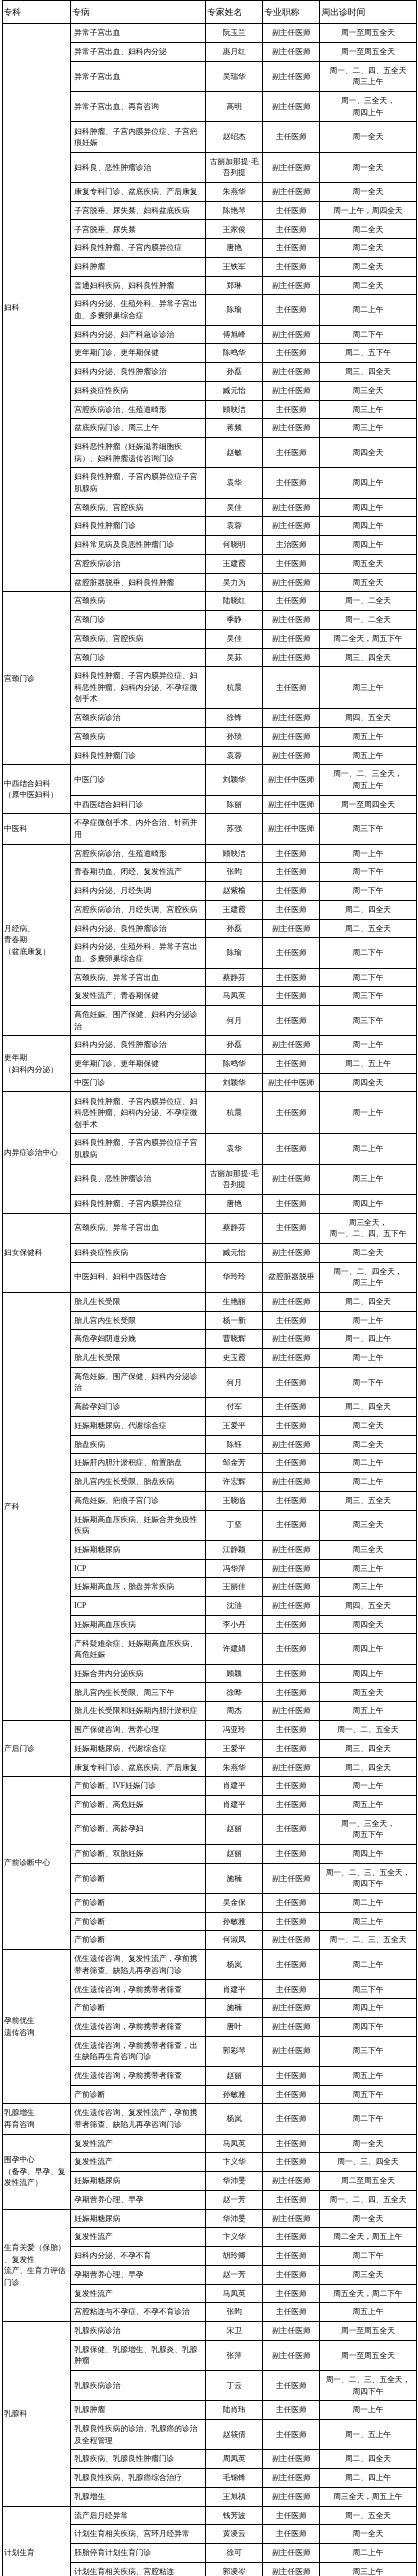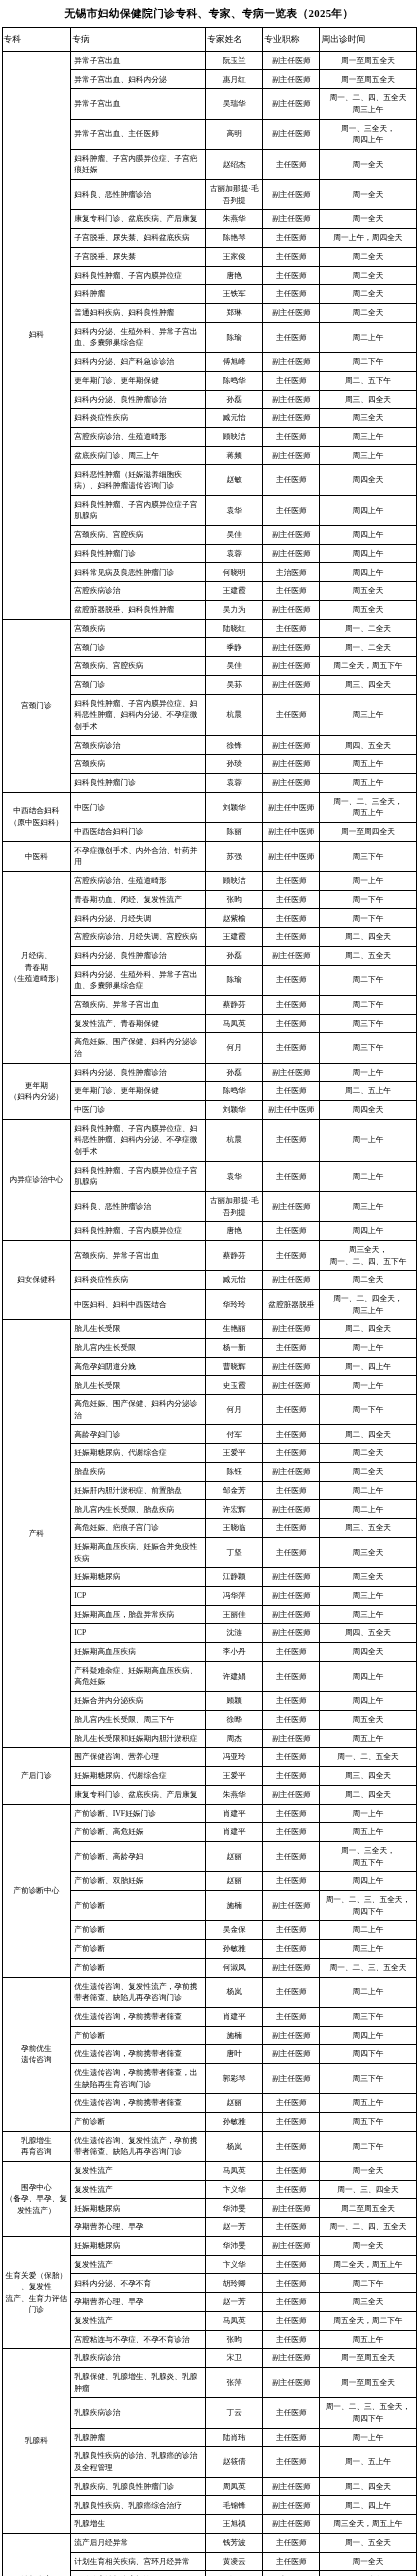"无锡市妇幼保健院门诊专科、专家、专病一览表（2025年）" div.title { html: <div>无锡市妇幼保健院门诊专科、专家、专病一览表（2025年）</div> -> none }
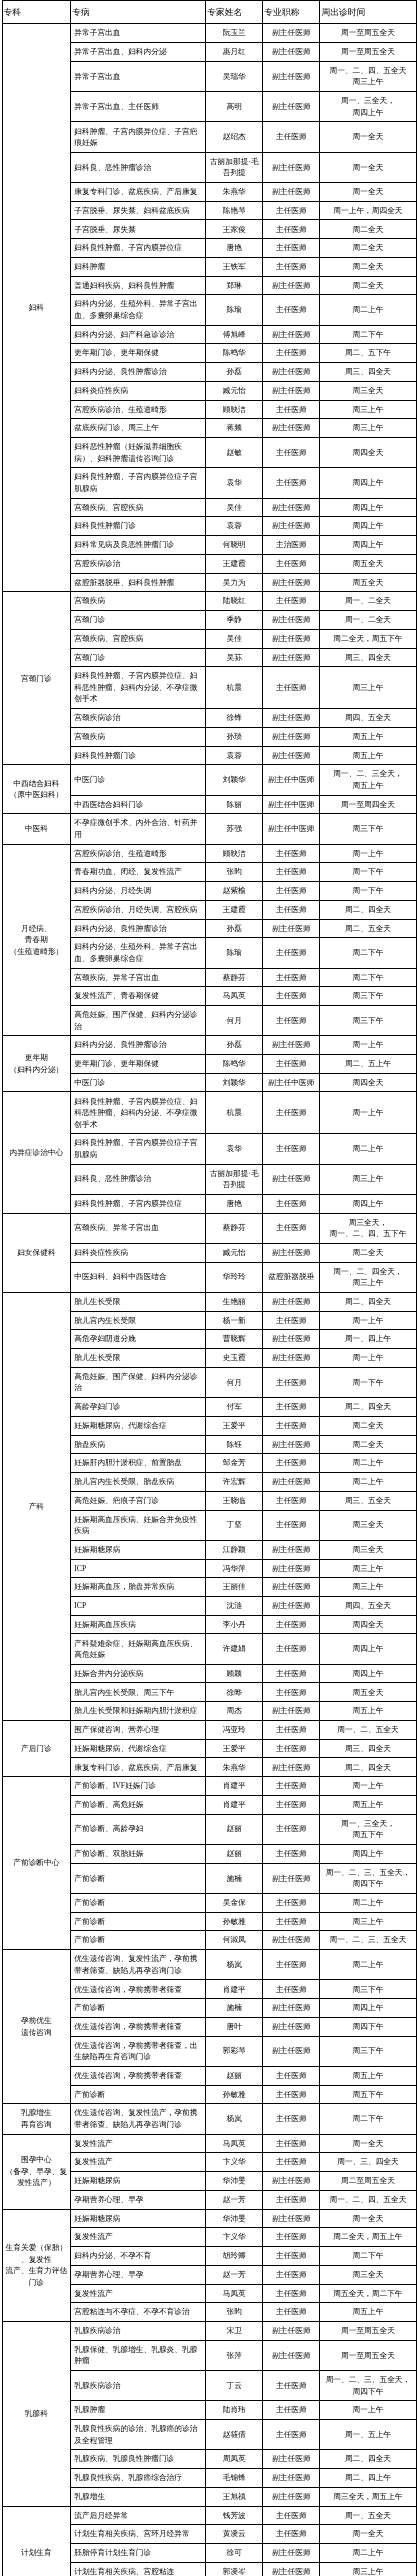"异常子宫出血、主任医师" td.col-disease { text: 主任医师 -> 再育咨询 }
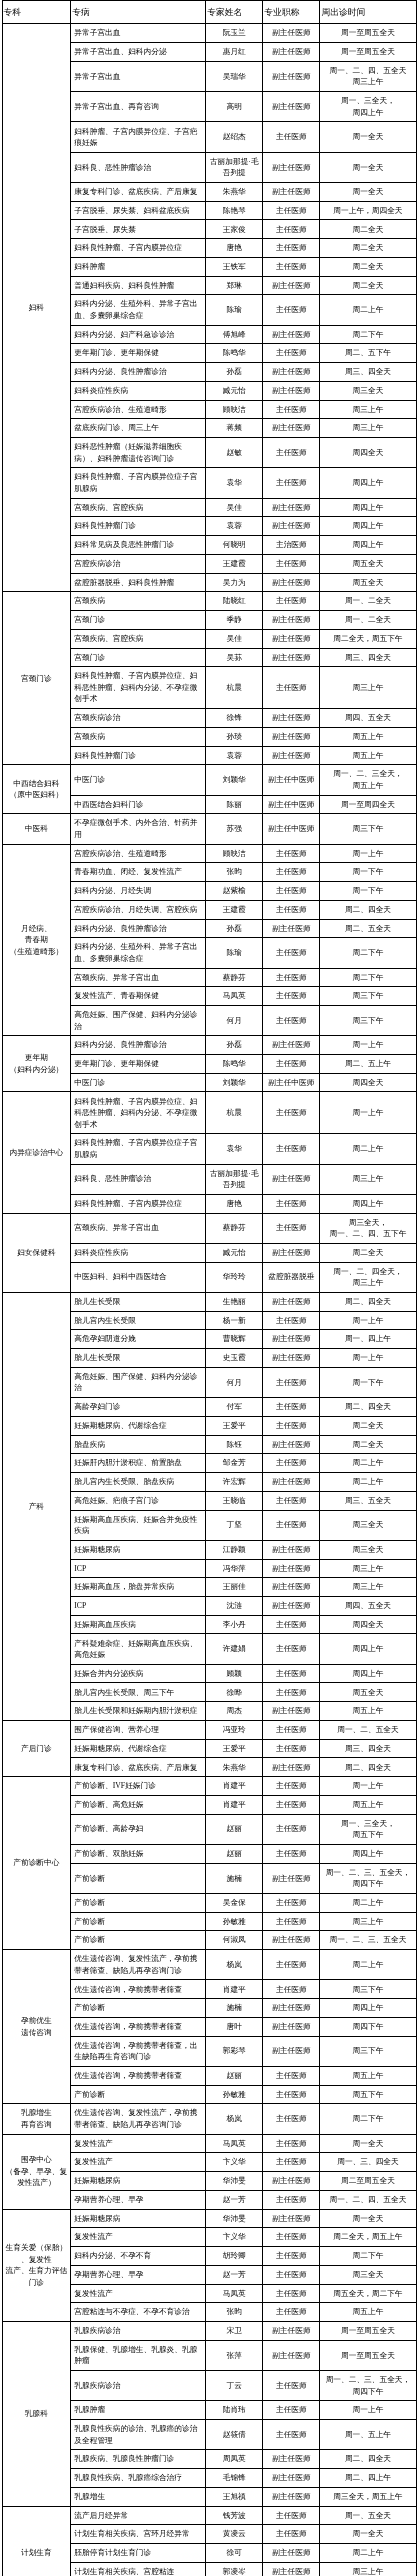"妇科" td.col-section { text-align: center -> none }
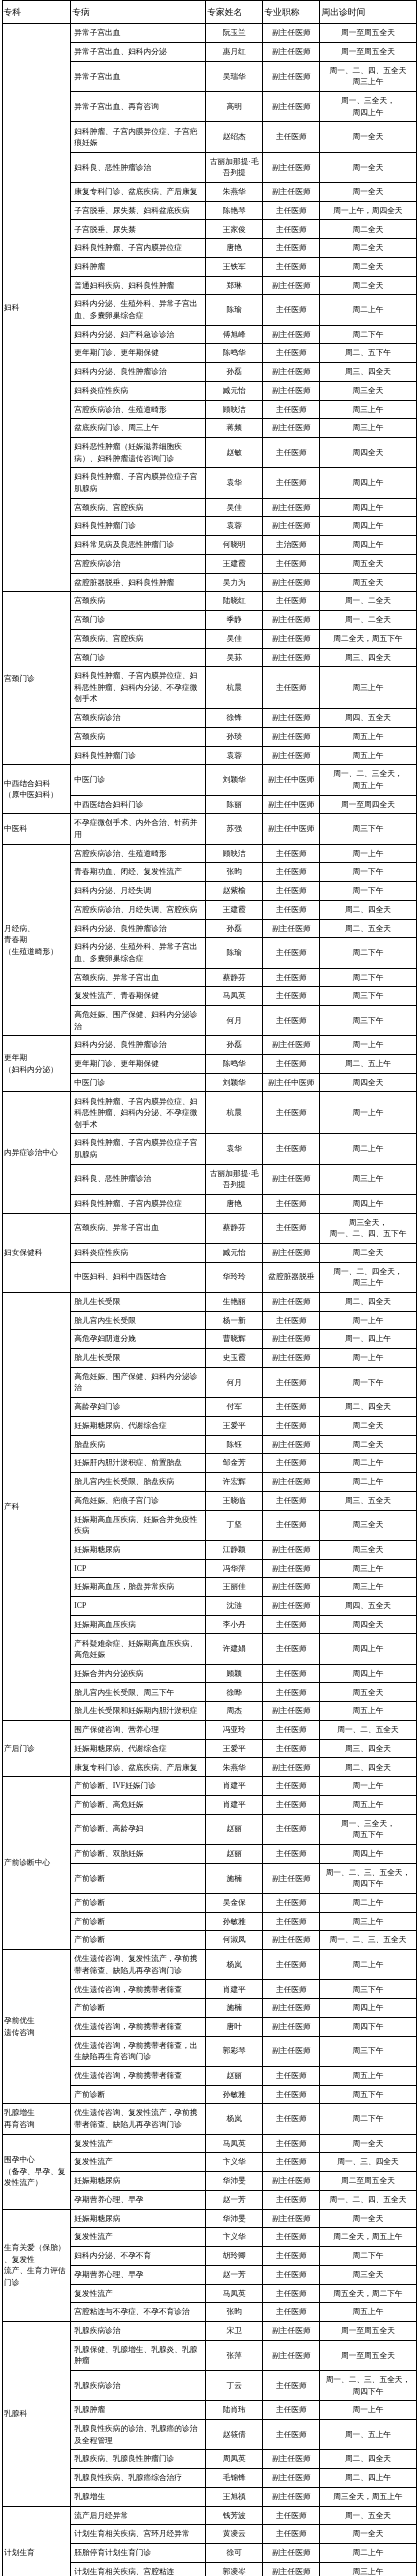"月经病、" td.col-section { text: 生殖道畸形 -> 盆底康复 }
